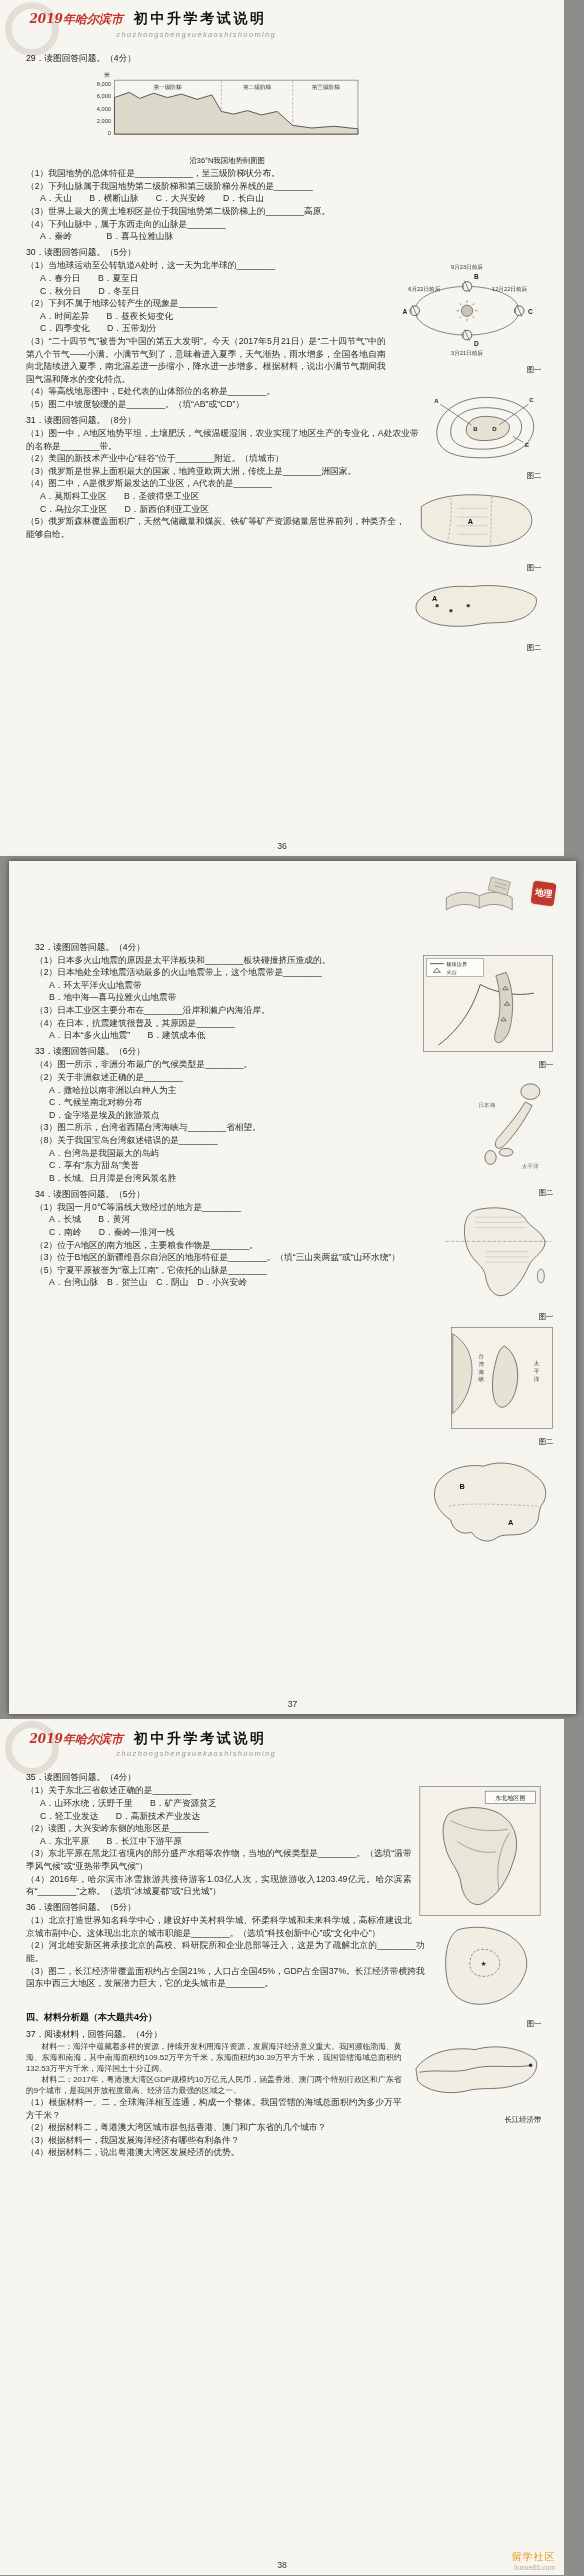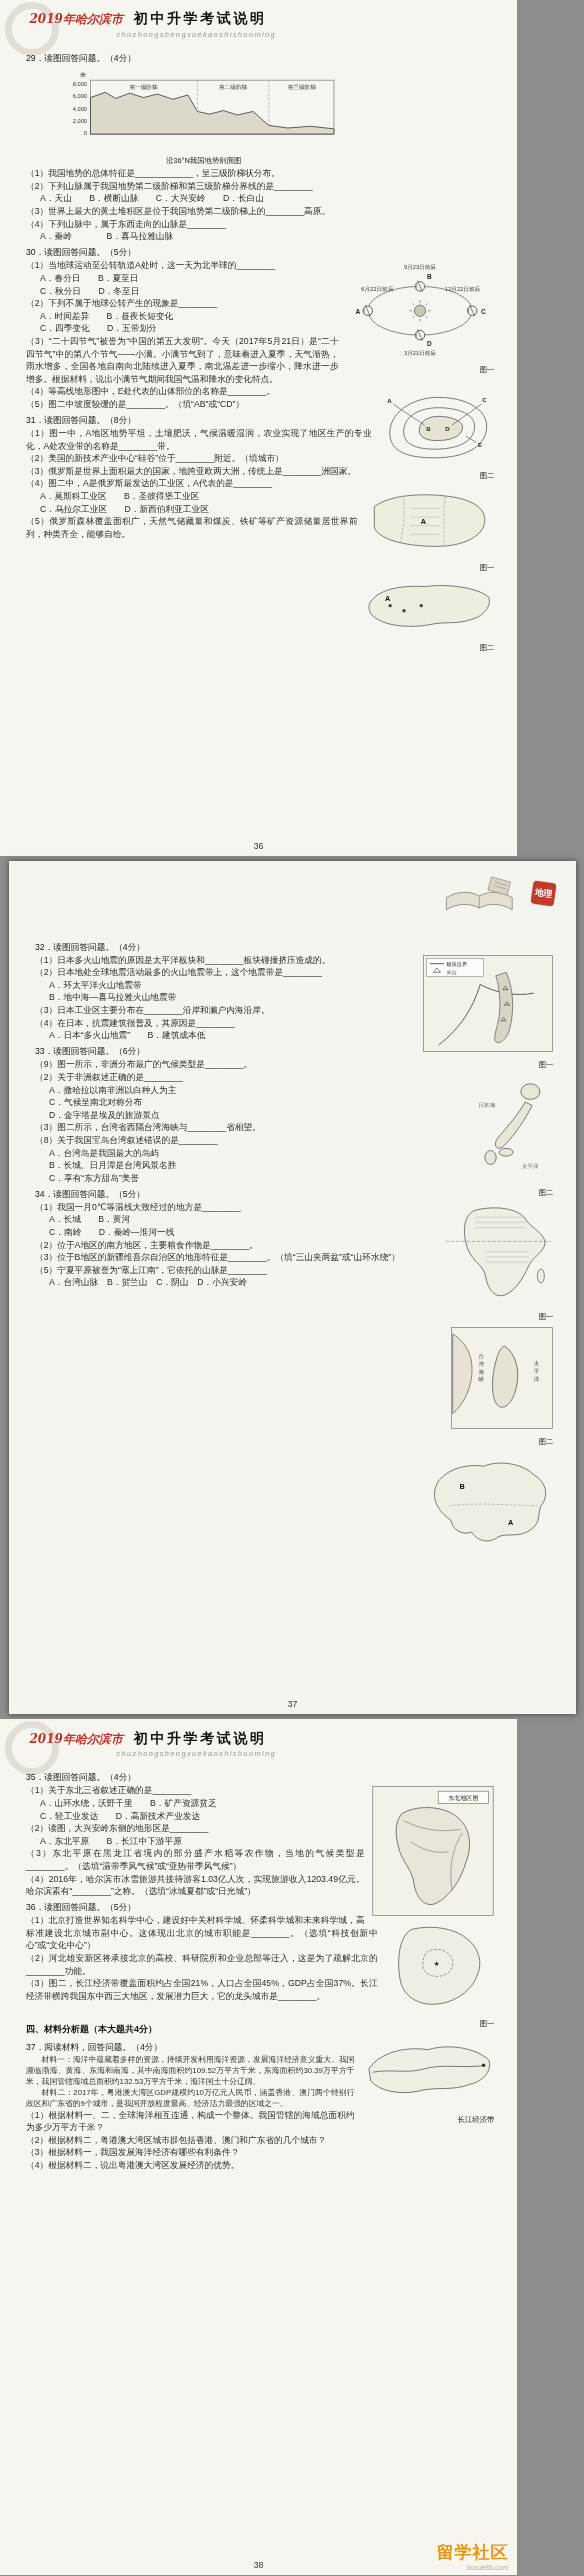"2019年哈尔滨市 初中升学考试说明" .page { width: 517px -> 564px }
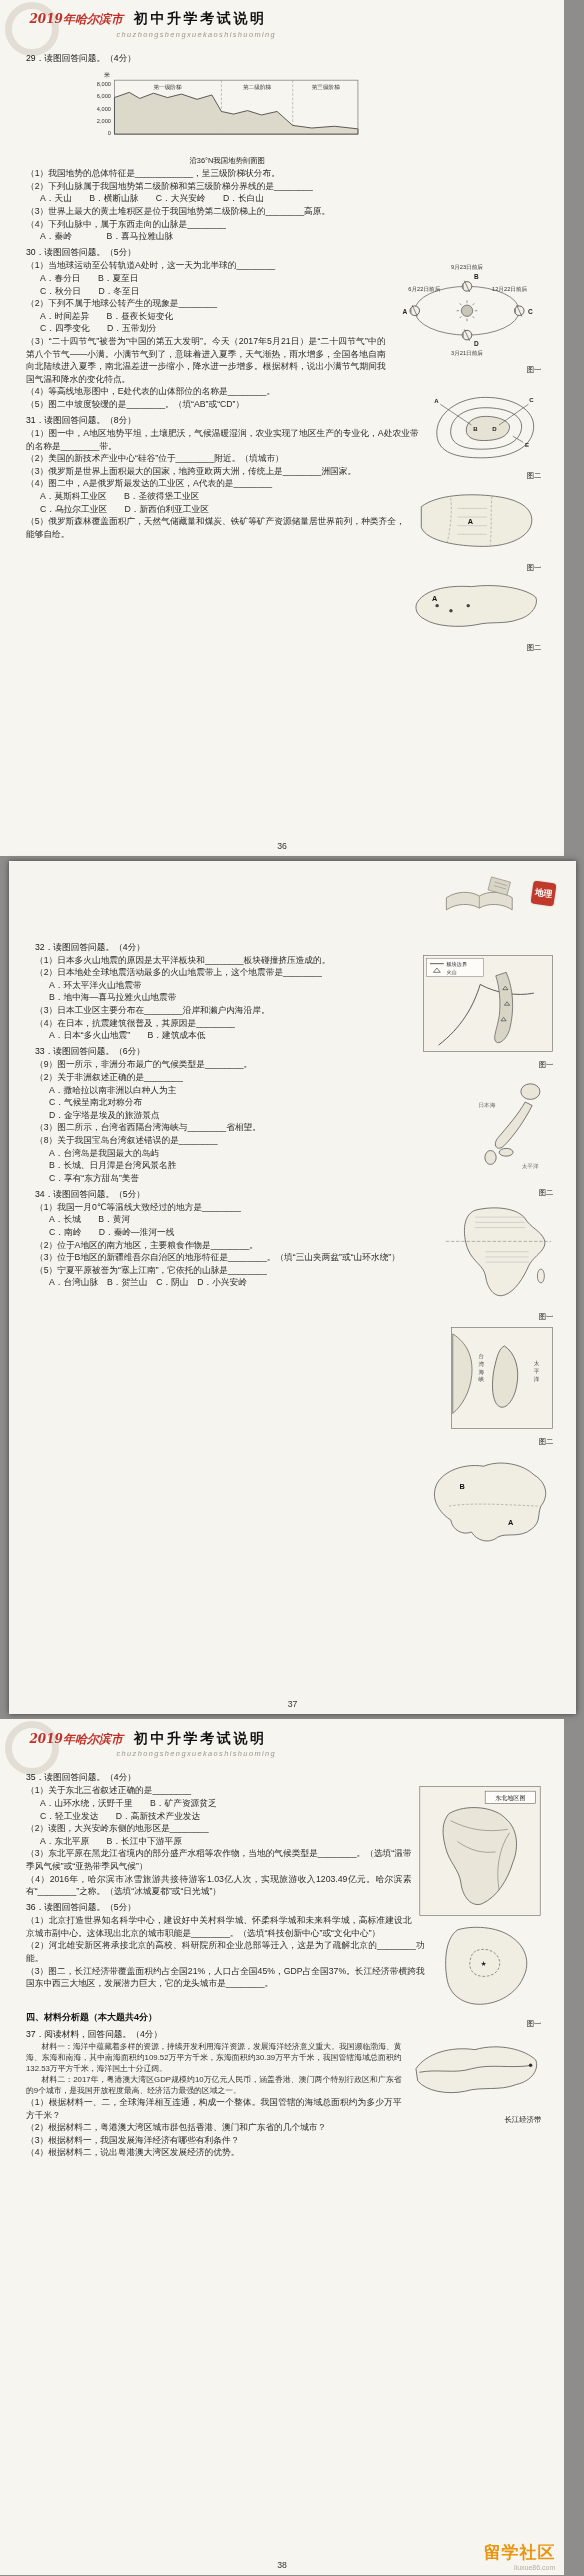"（9）图一所示，非洲分布最广的气候类型是________。" div.ln { text: 9 -> 4 }
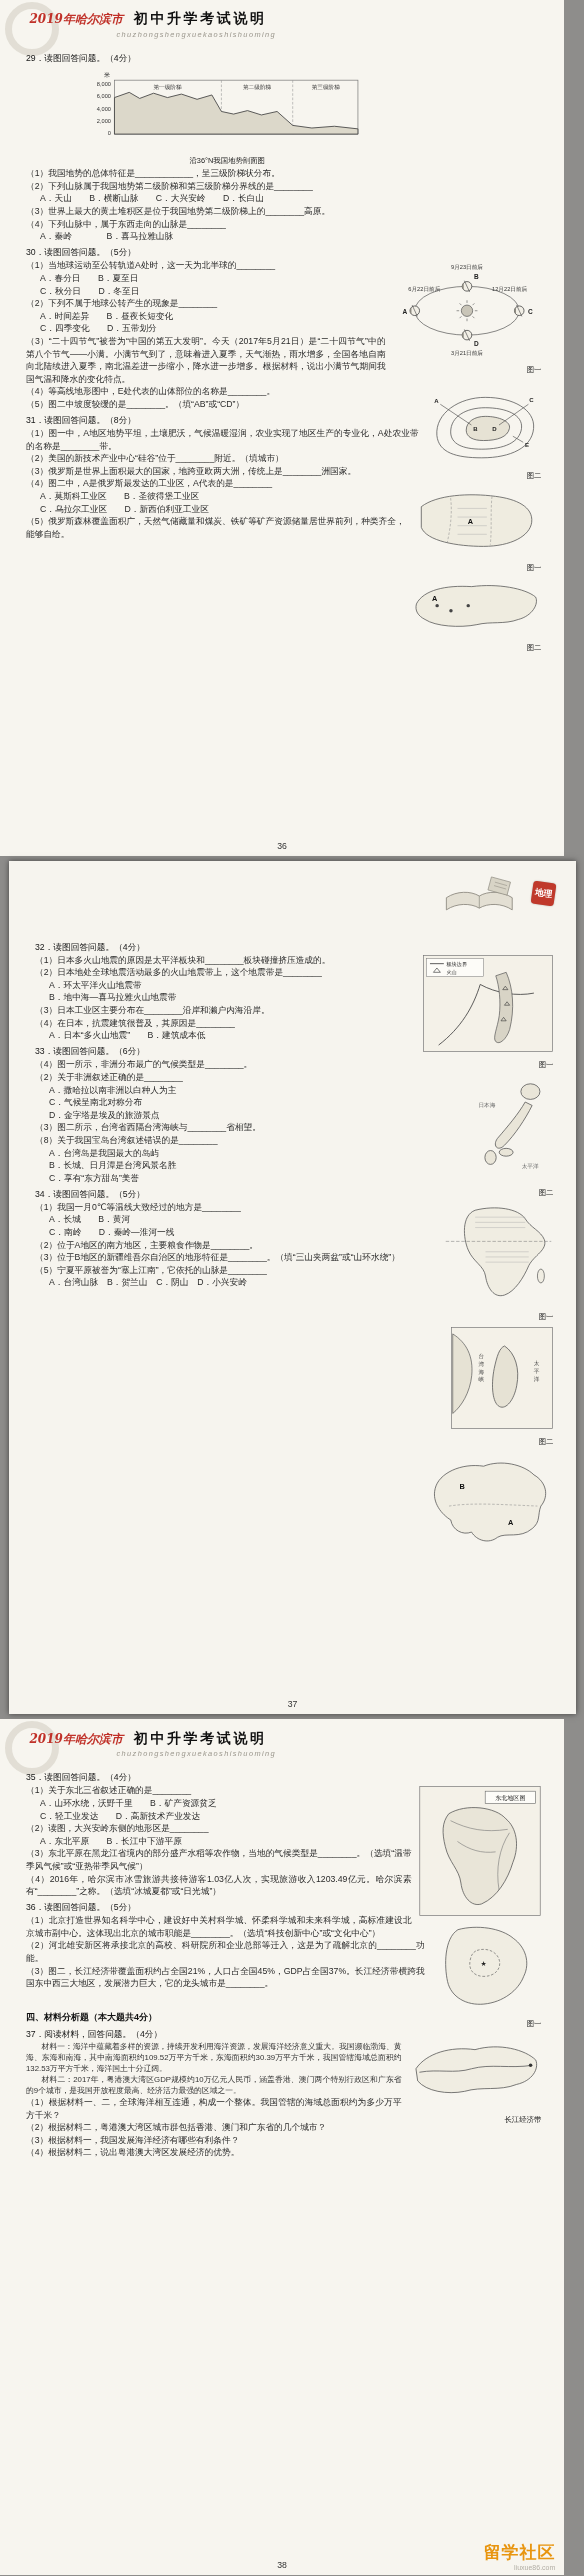"B．长城、日月潭是台湾风景名胜" div.opt { order: before "C．享有“东方甜岛”美誉" -> after "C．享有“东方甜岛”美誉" }
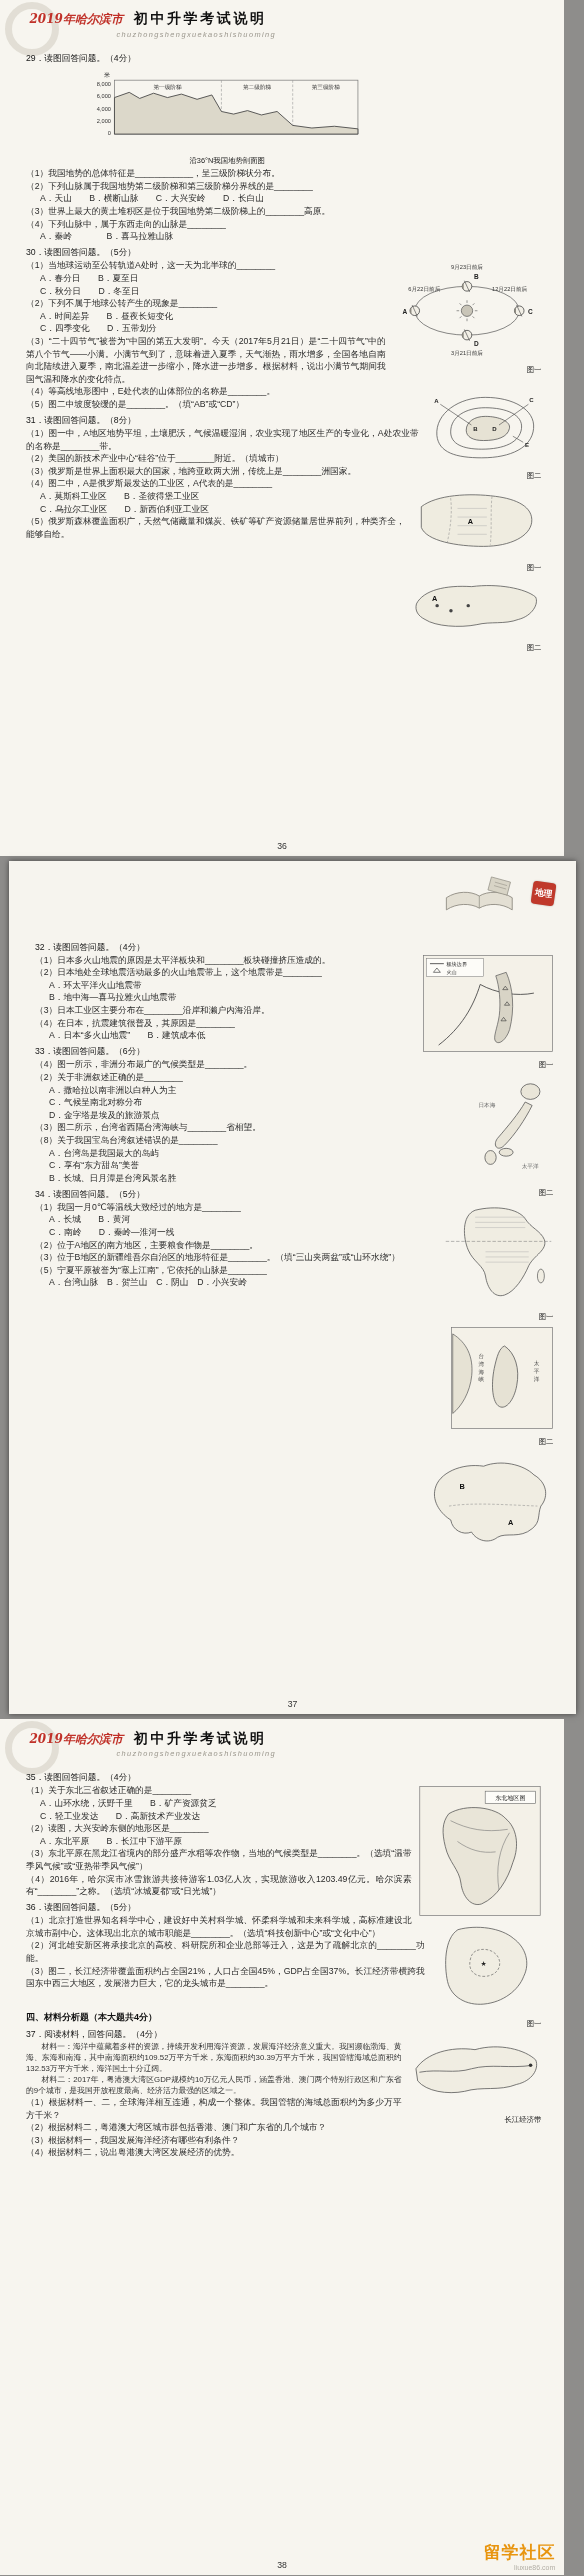"留学社区" .wm-text { font-size: 17px -> 10px; font-weight: bold -> normal }
